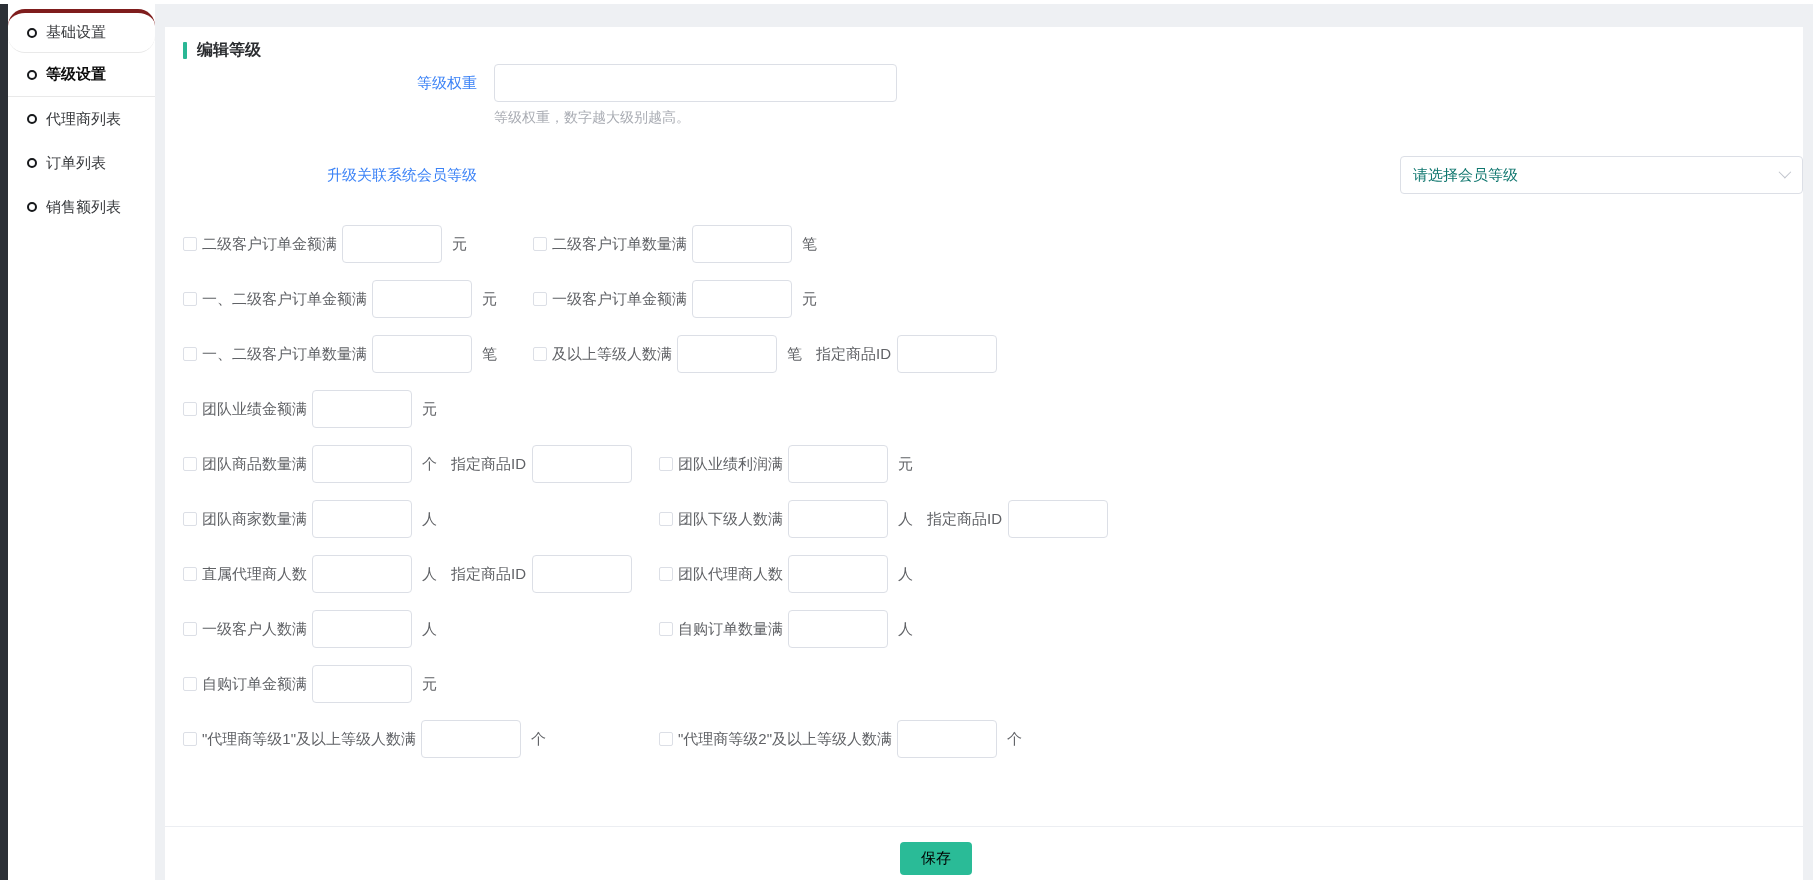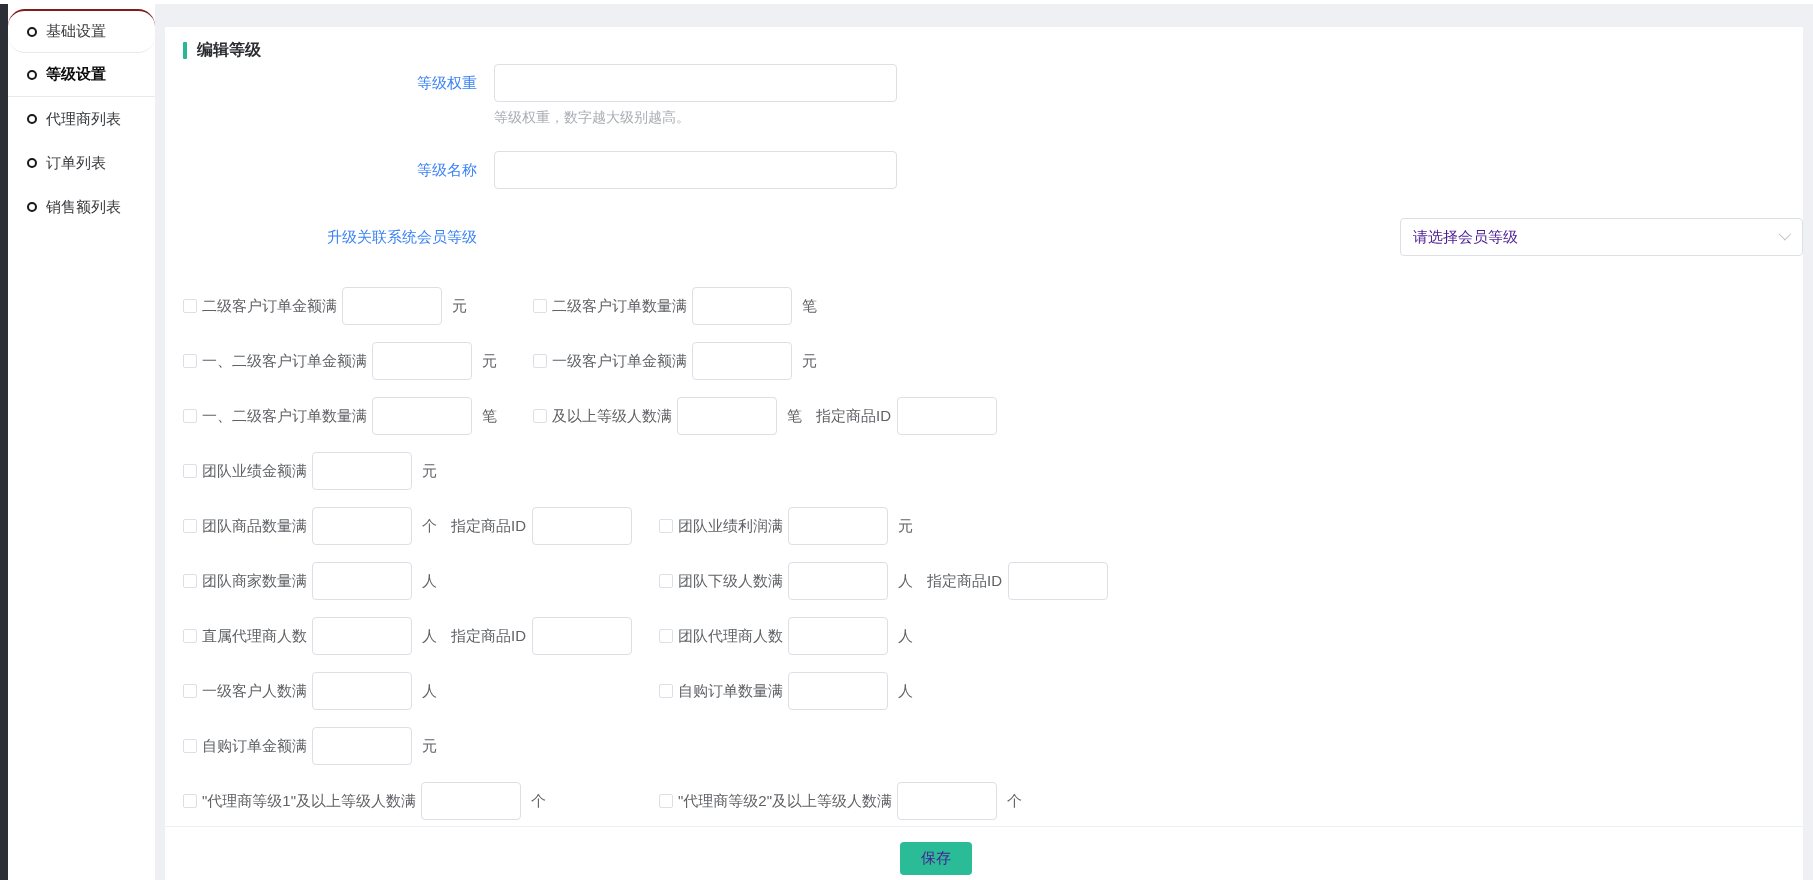"基础设置" .side-item.first { border-top: 2px solid #7f1d1d -> 4px solid #7f1d1d }
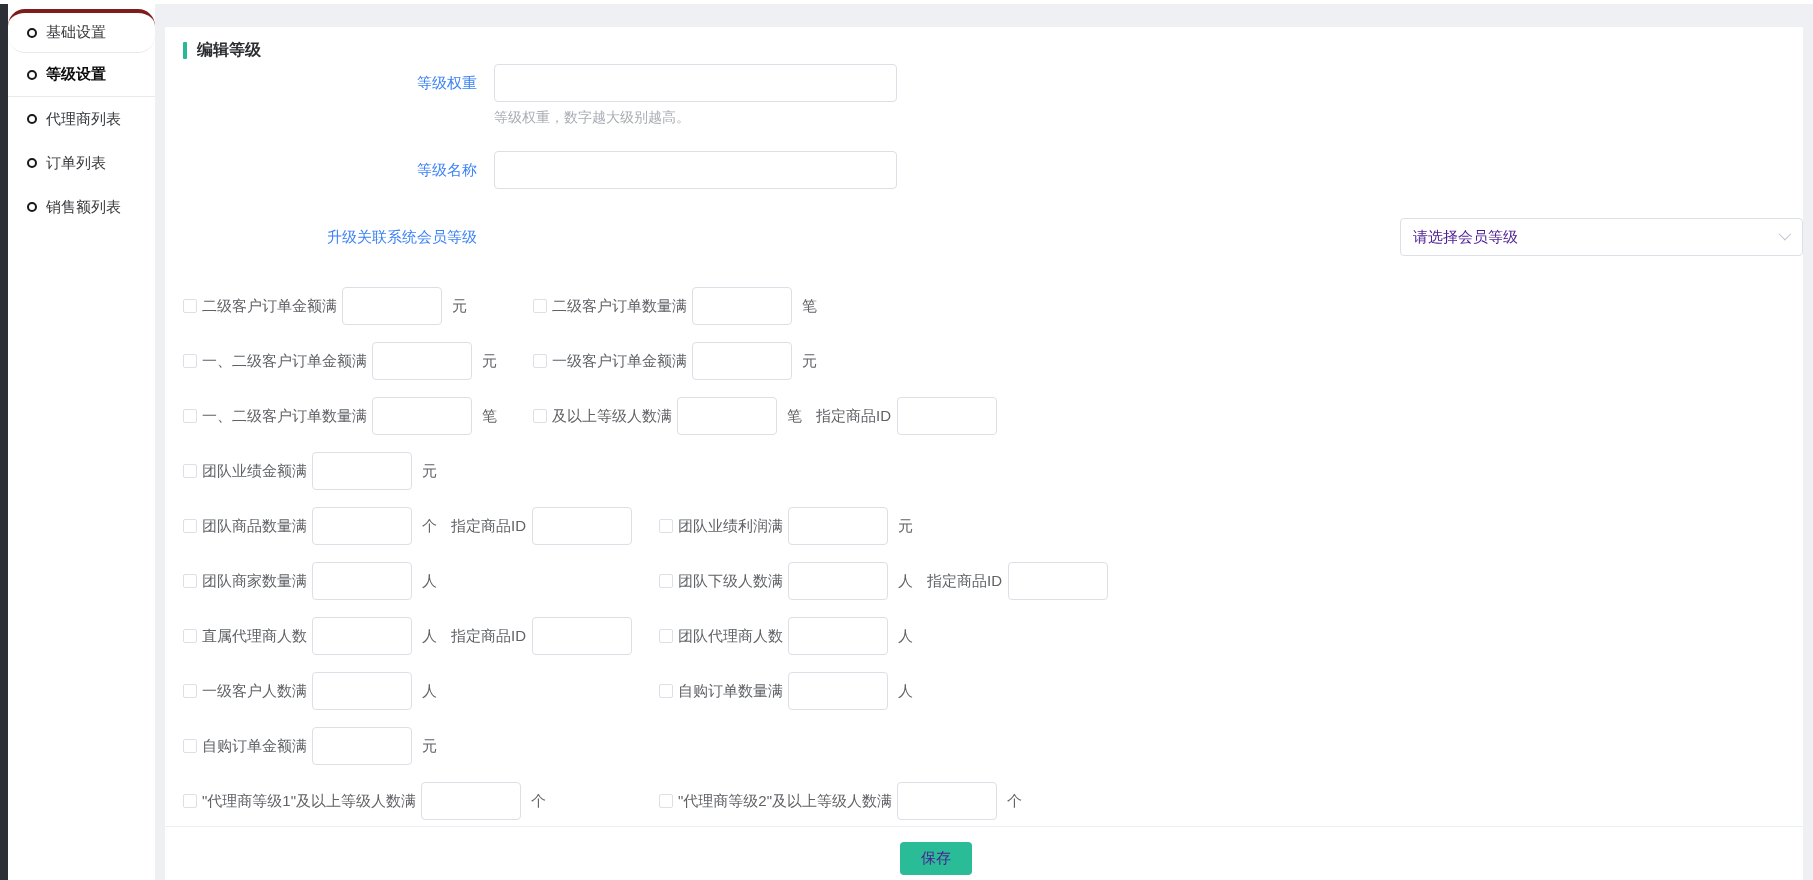"等级名称" div.form-row { html: <div> <label>等级名称</label> <input> </div> -> none }
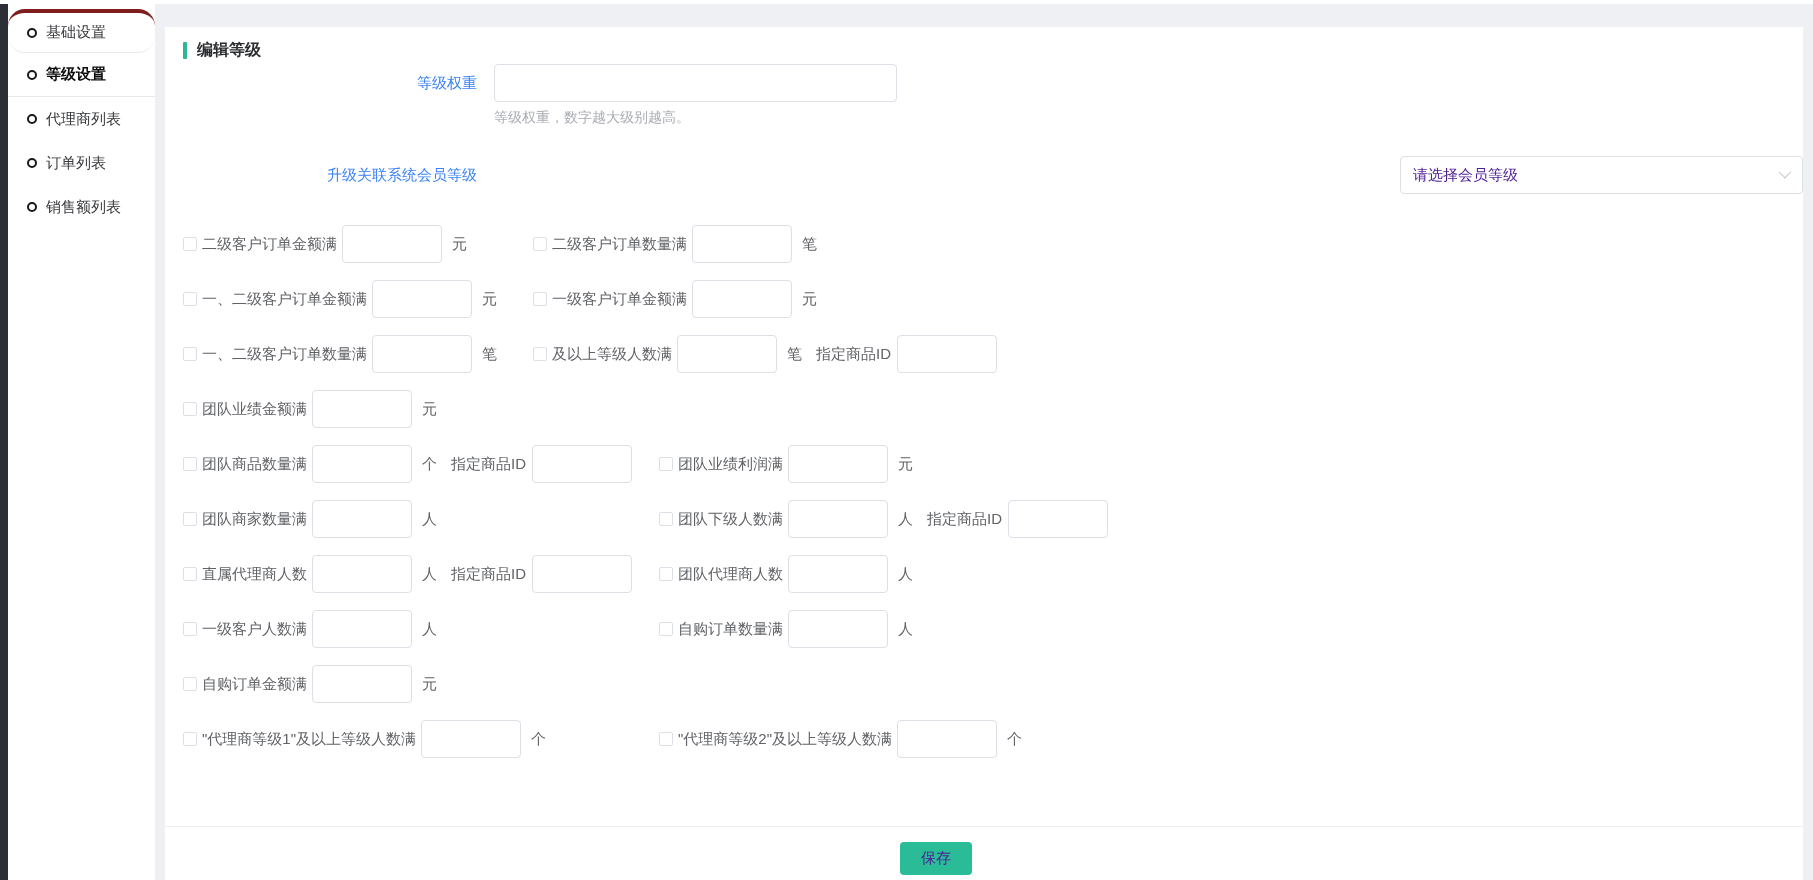"请选择会员等级" .select-ph { color: #4c1d95 -> #0f766e }
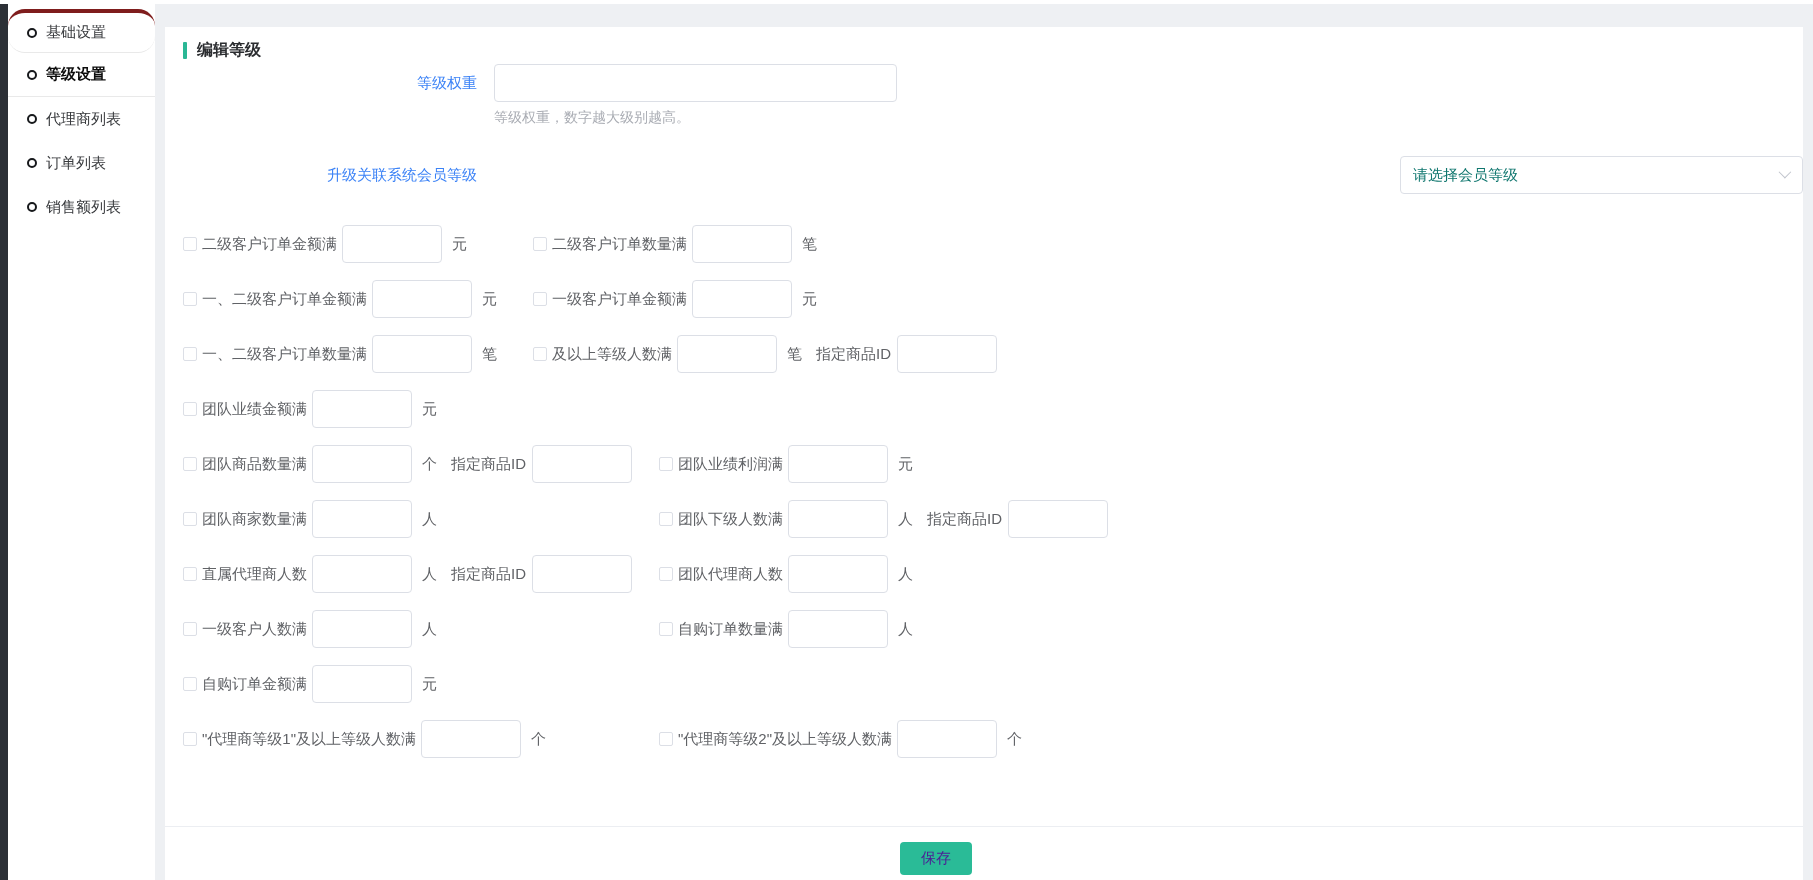"保存" .save-btn { color: #4c1d95 -> #000000 }
